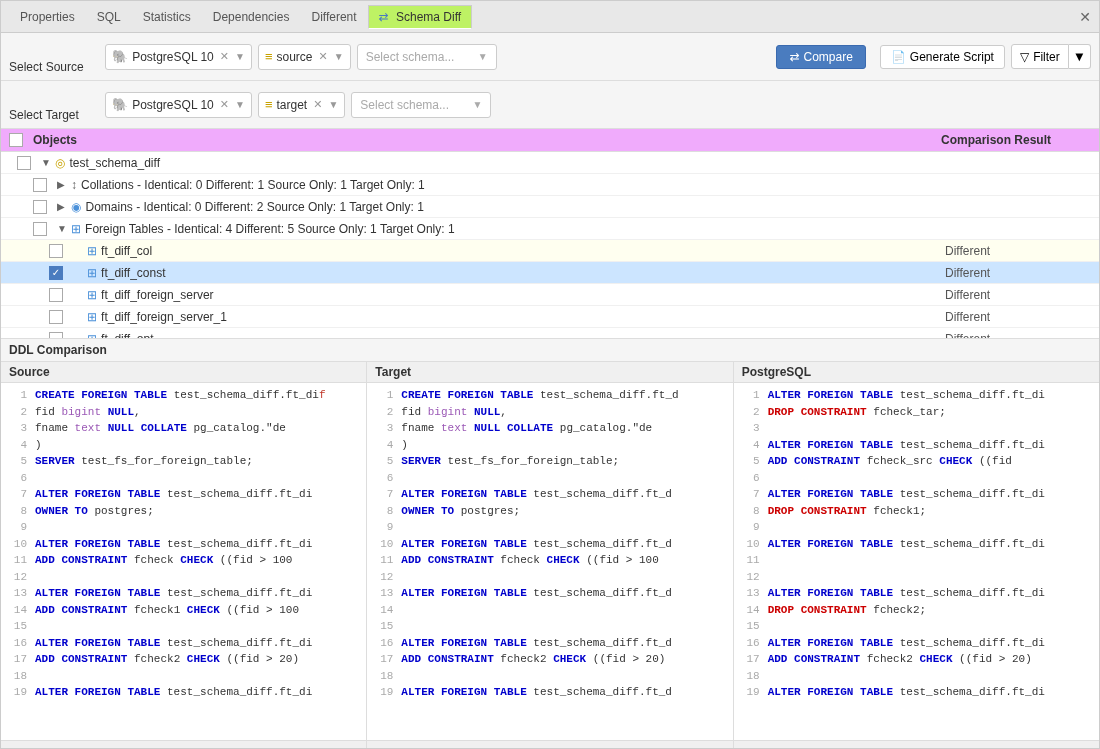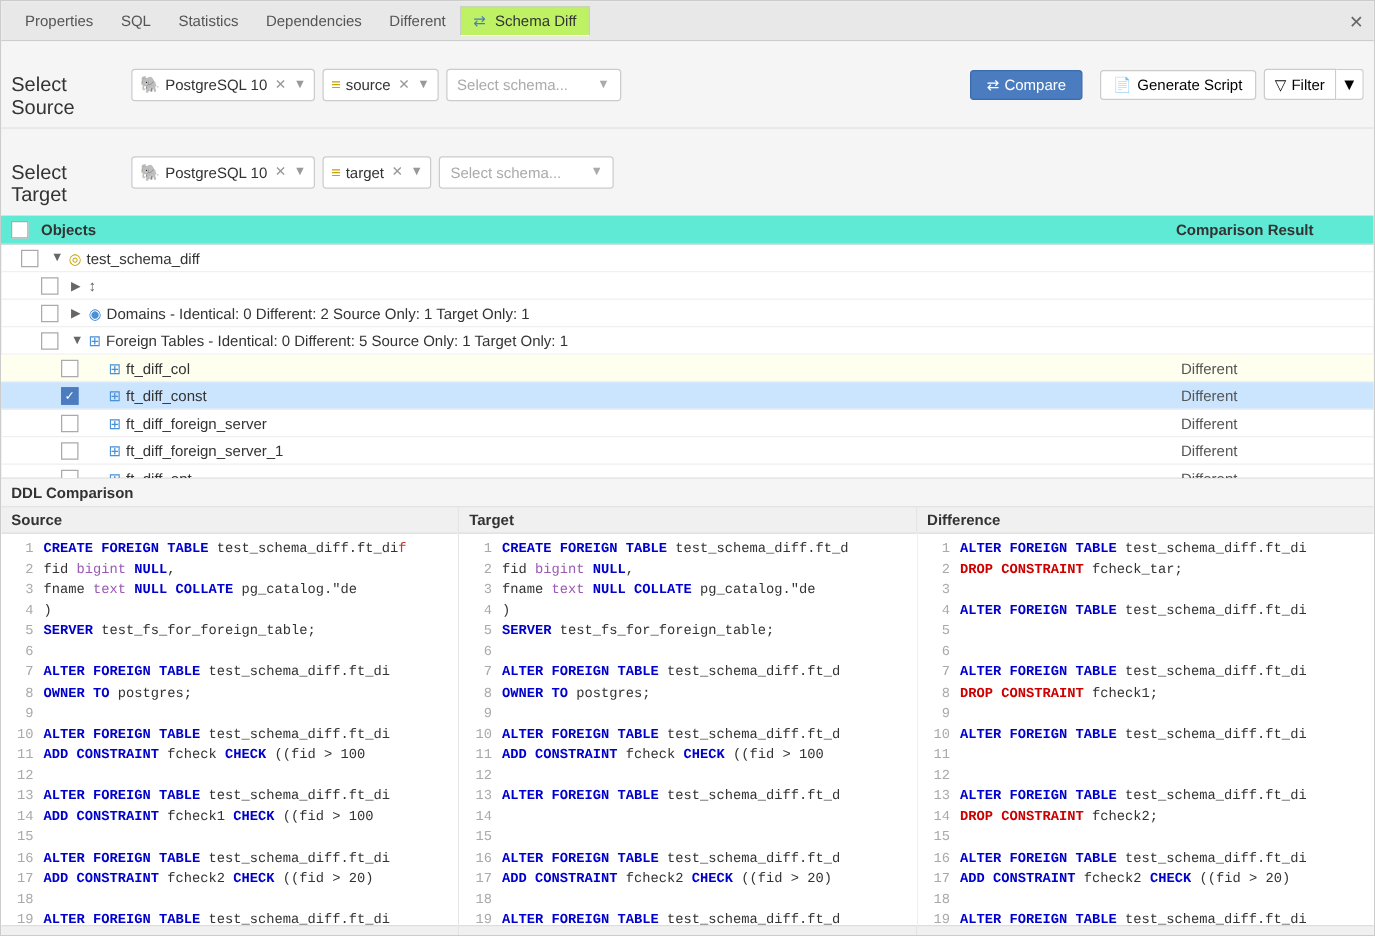"Select Source" .toolbar-label { font-size: 16px -> 12px }
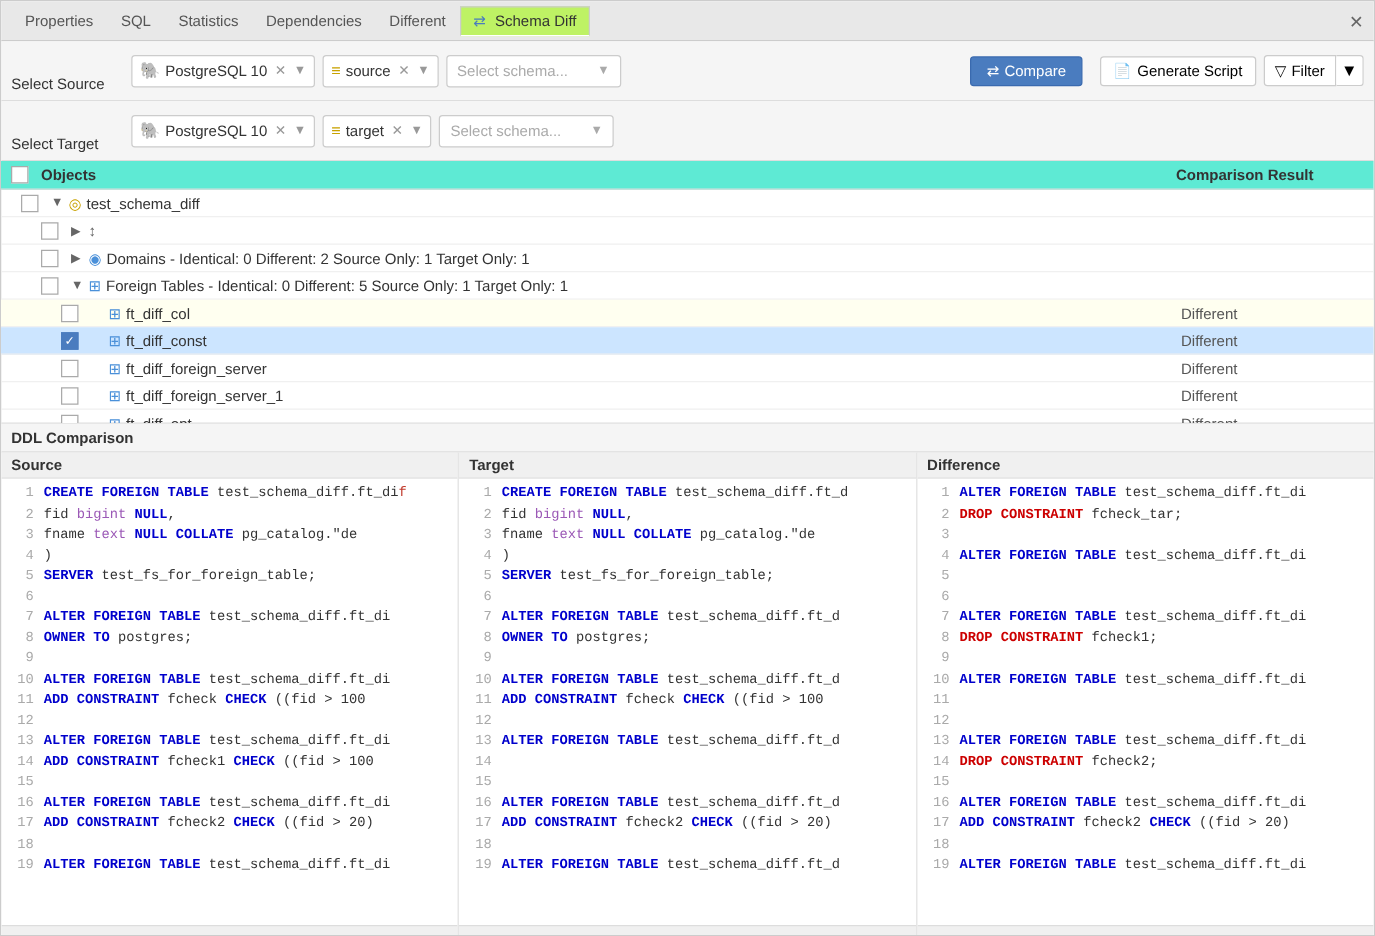"Objects" .objects-header { background: #5eead4 -> #f0abfc }
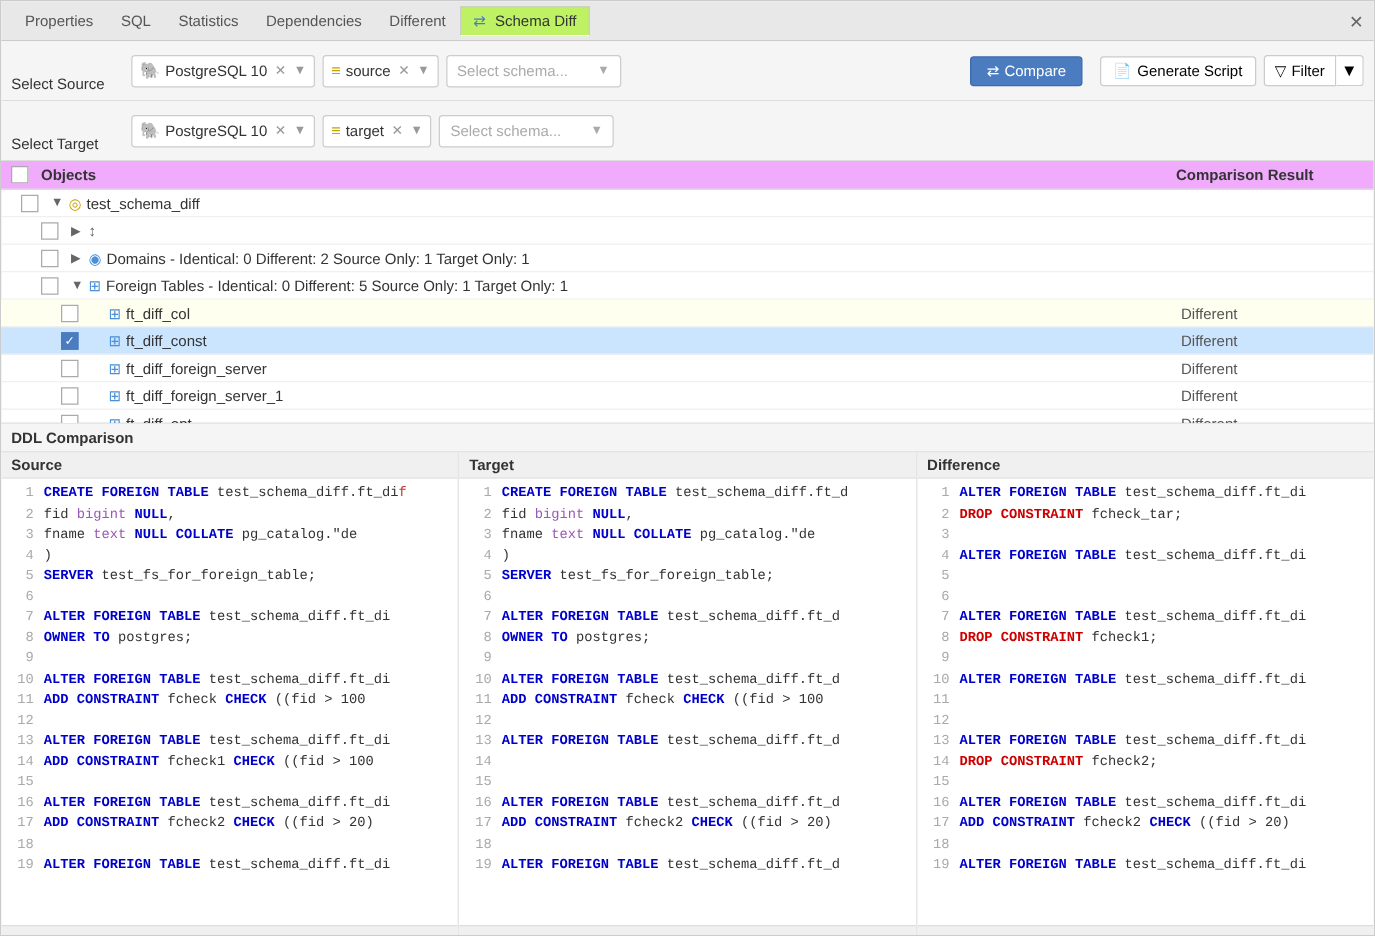"Collations - Identical: 0 Different:" span { html: none -> <span>Collations - Identical: 0 Different: 1 Source Only: 1 Target Only: 1</span> }
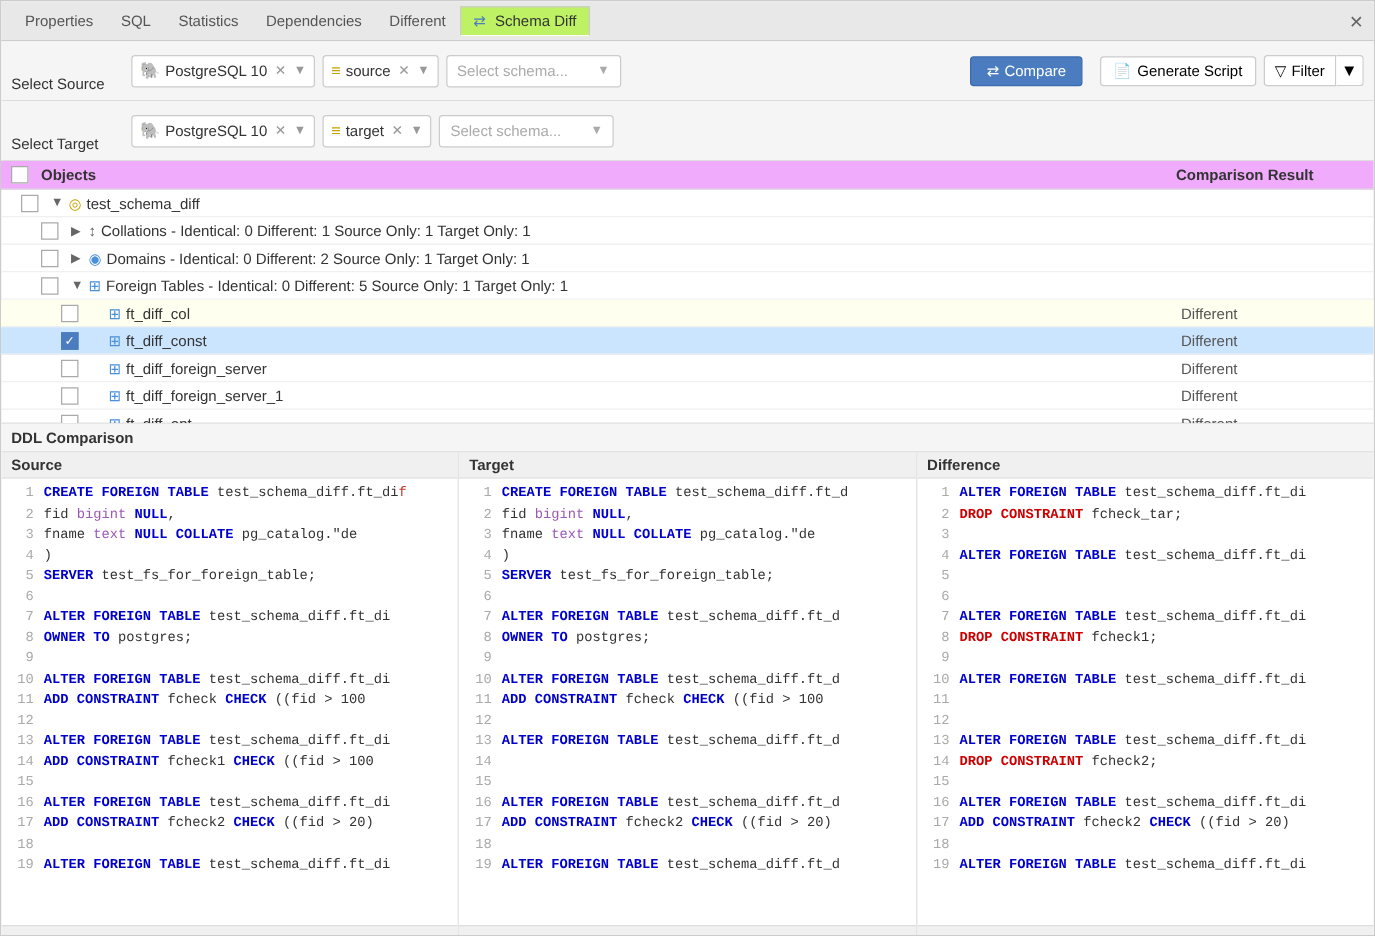"Foreign Tables - Identical: 0" span { text: 0 -> 4 }
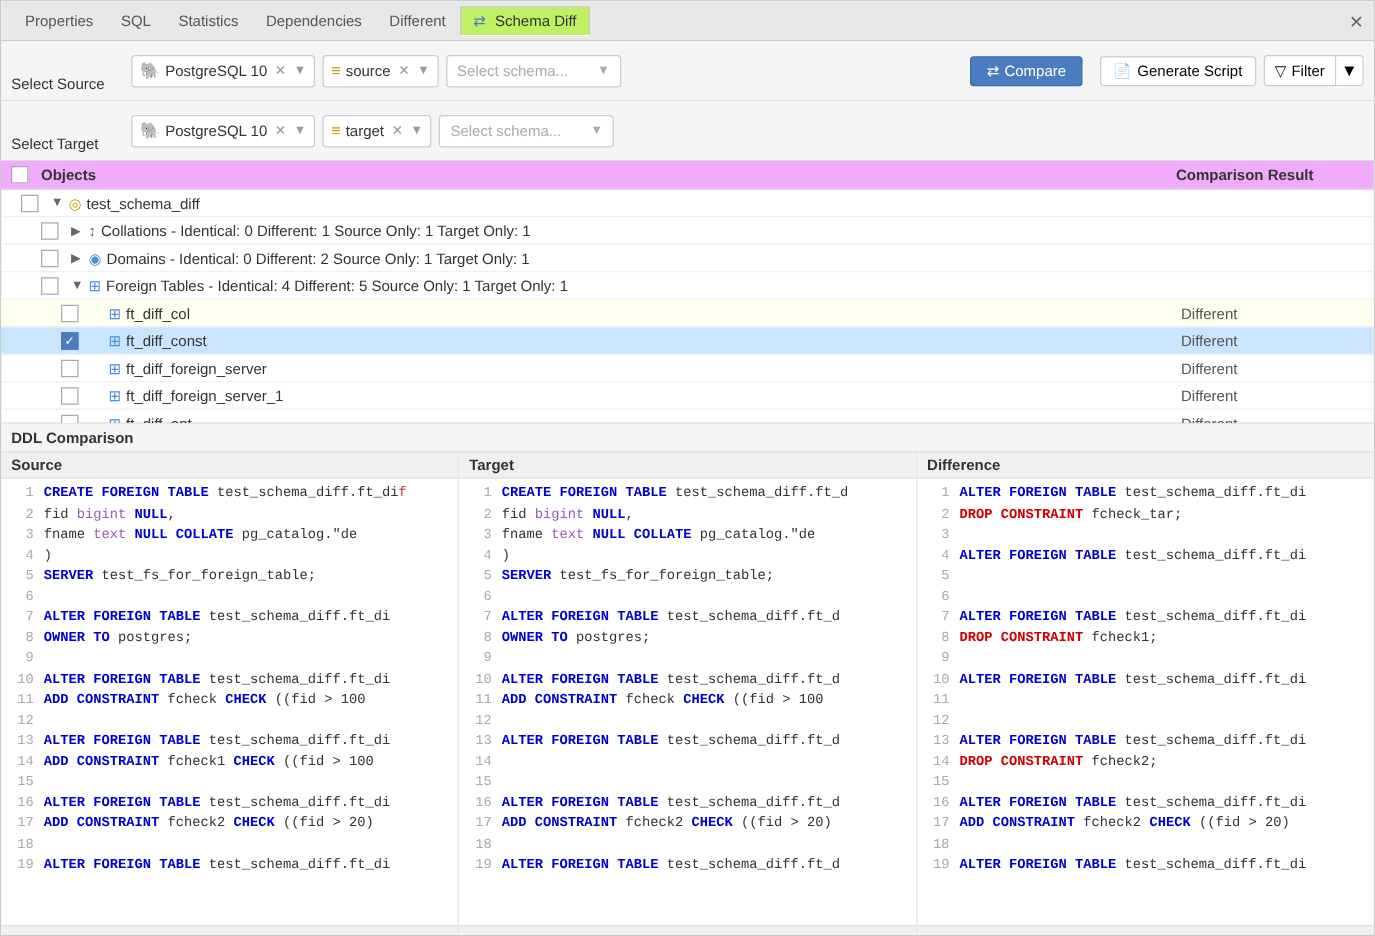"Difference" div.ddl-panel-header { text: Difference -> PostgreSQL }
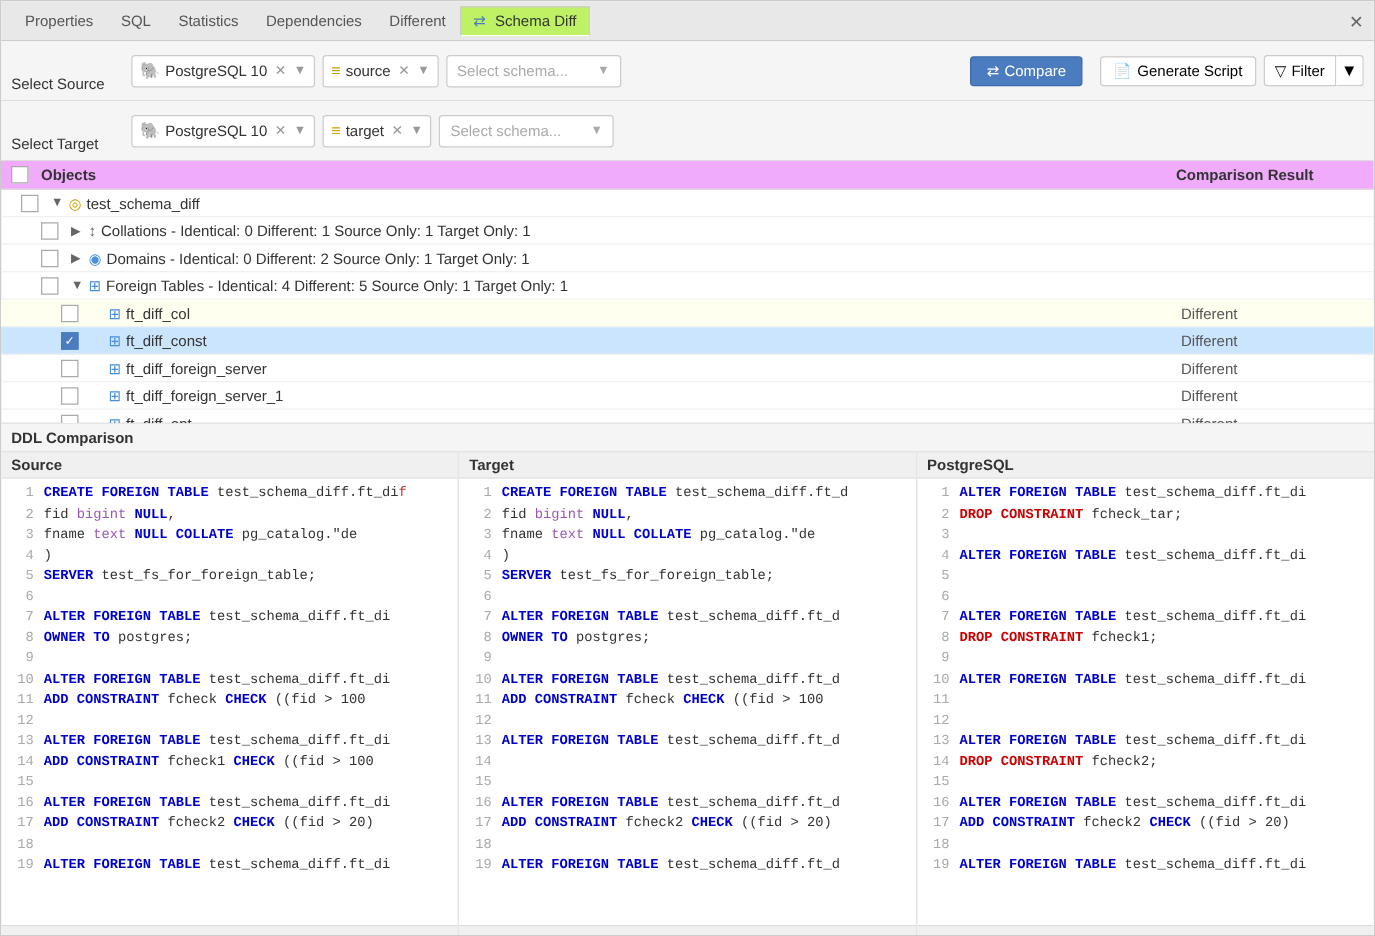"ADD CONSTRAINT fcheck_src CHECK ((fid" span { html: none -> <span> <span>ADD CONSTRAINT</span> fcheck_src <span>CHECK</span> ((fid</span> }
